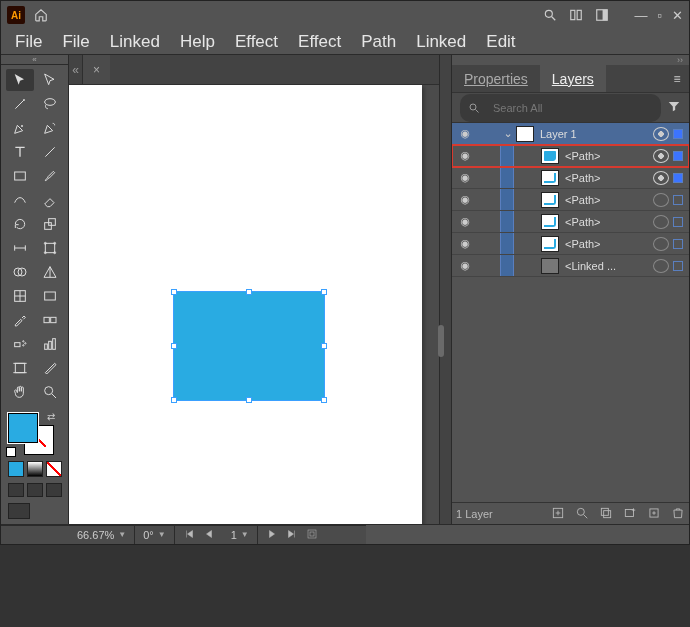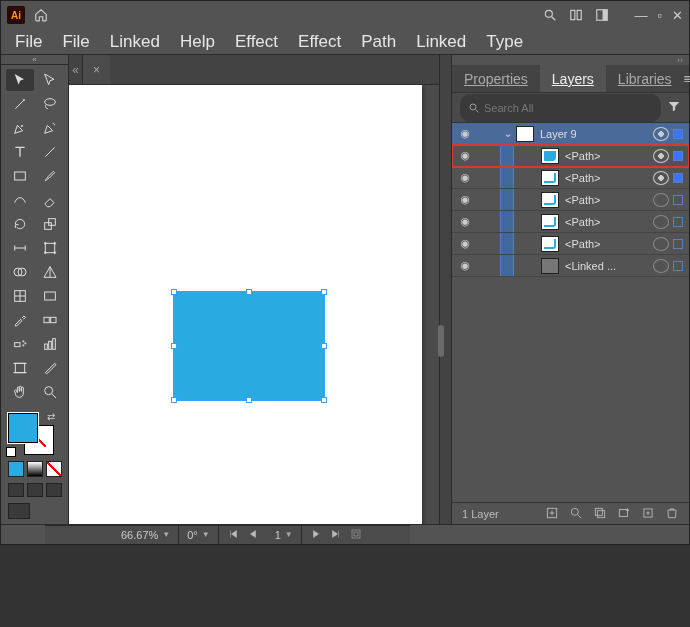"Type" span { text: Type -> Edit }
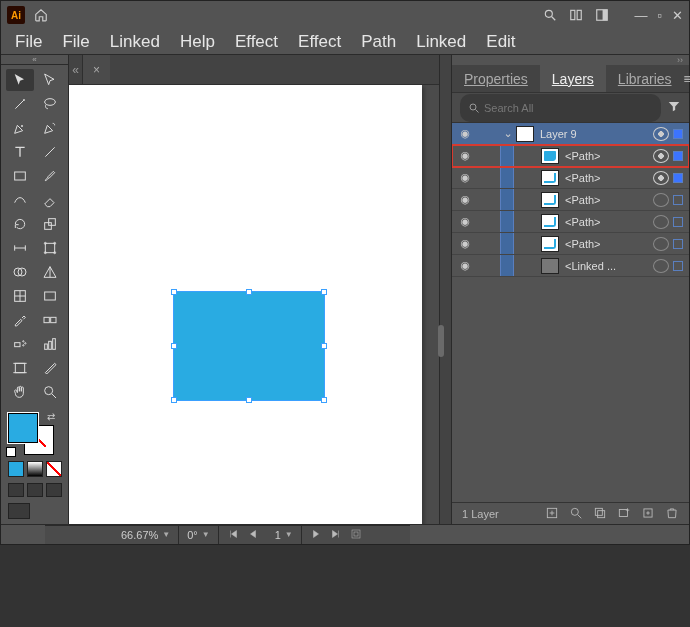"Libraries" div.ptab { html: <div>Libraries</div> -> none }
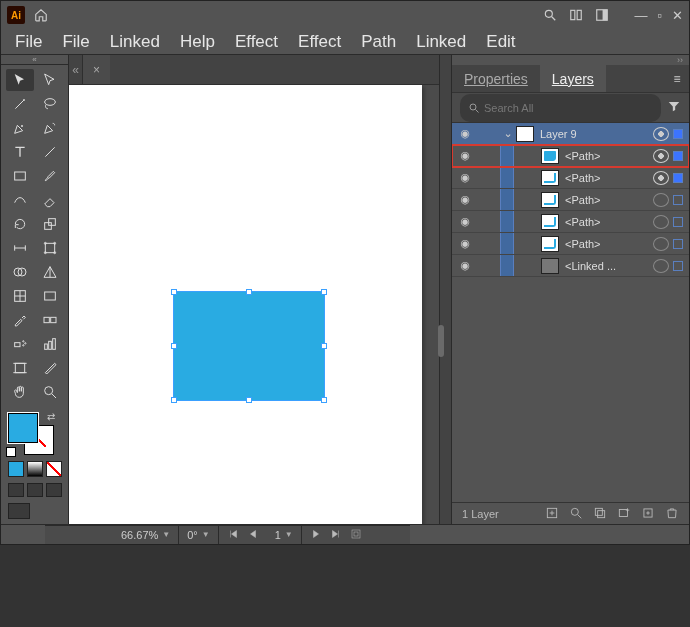"Search All" .search-box { gap: 4px -> 13px }
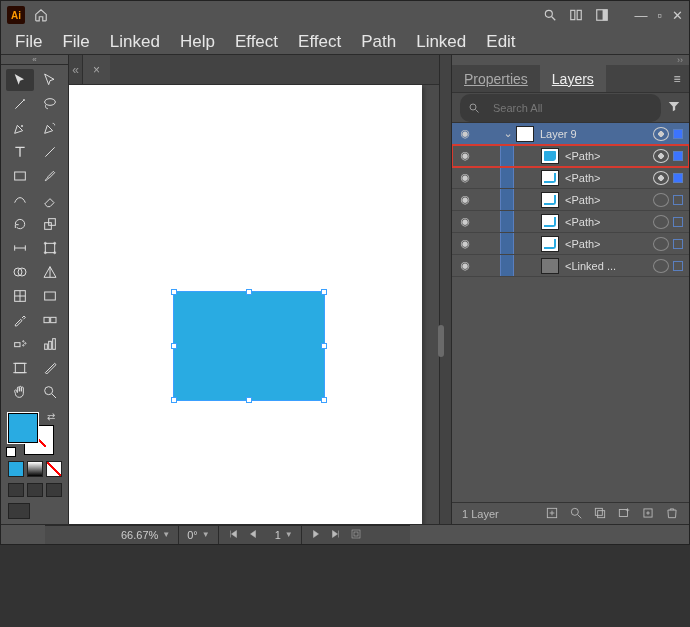"Layer 9" div.label { text: 9 -> 1 }
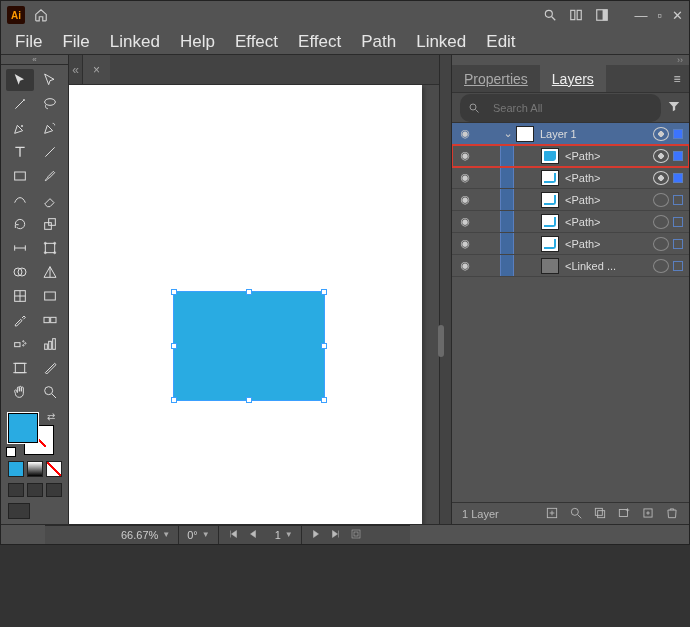"1 Layer" .rp-footer { padding: 0 10px -> 0 4px }
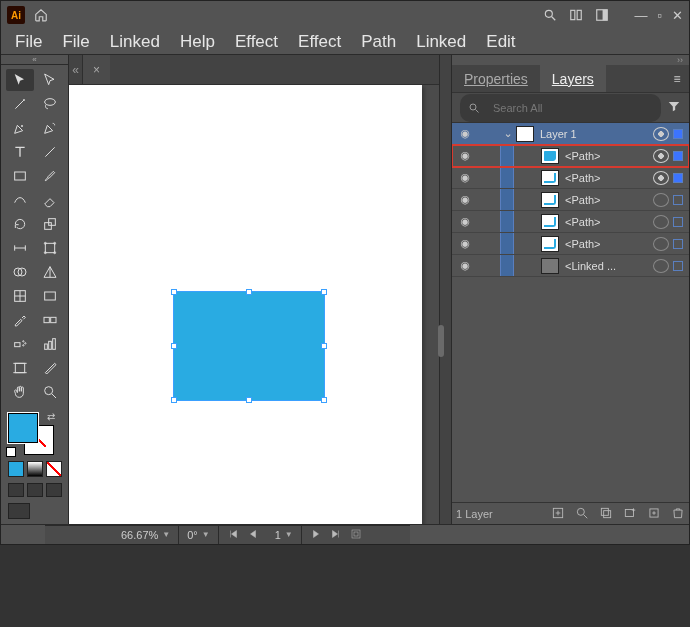"66.67%" .statusbar { padding-left: 44px -> none }
